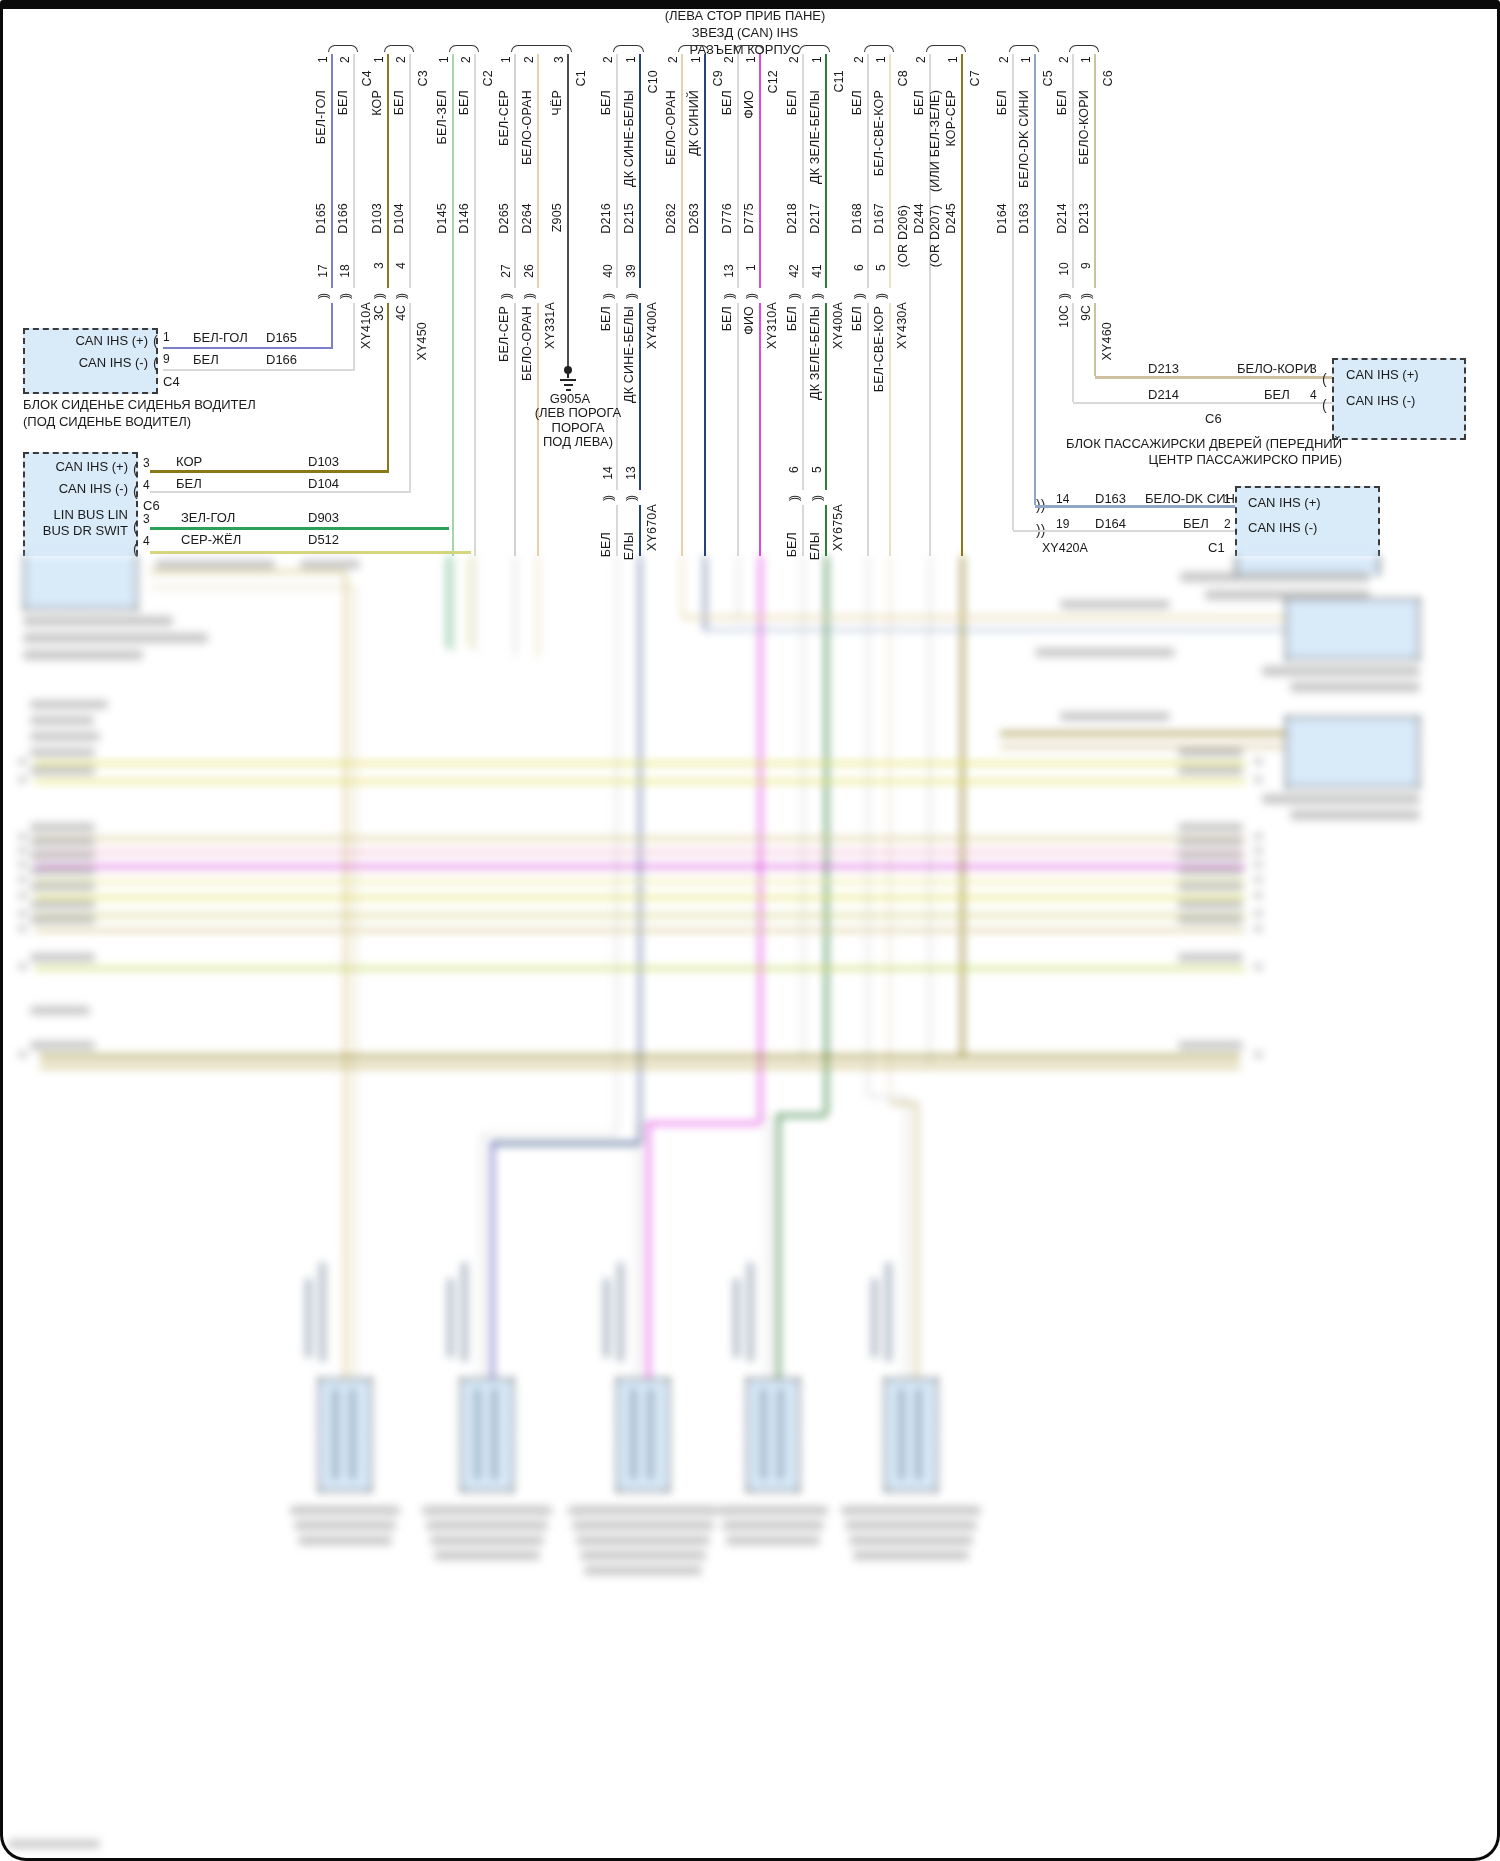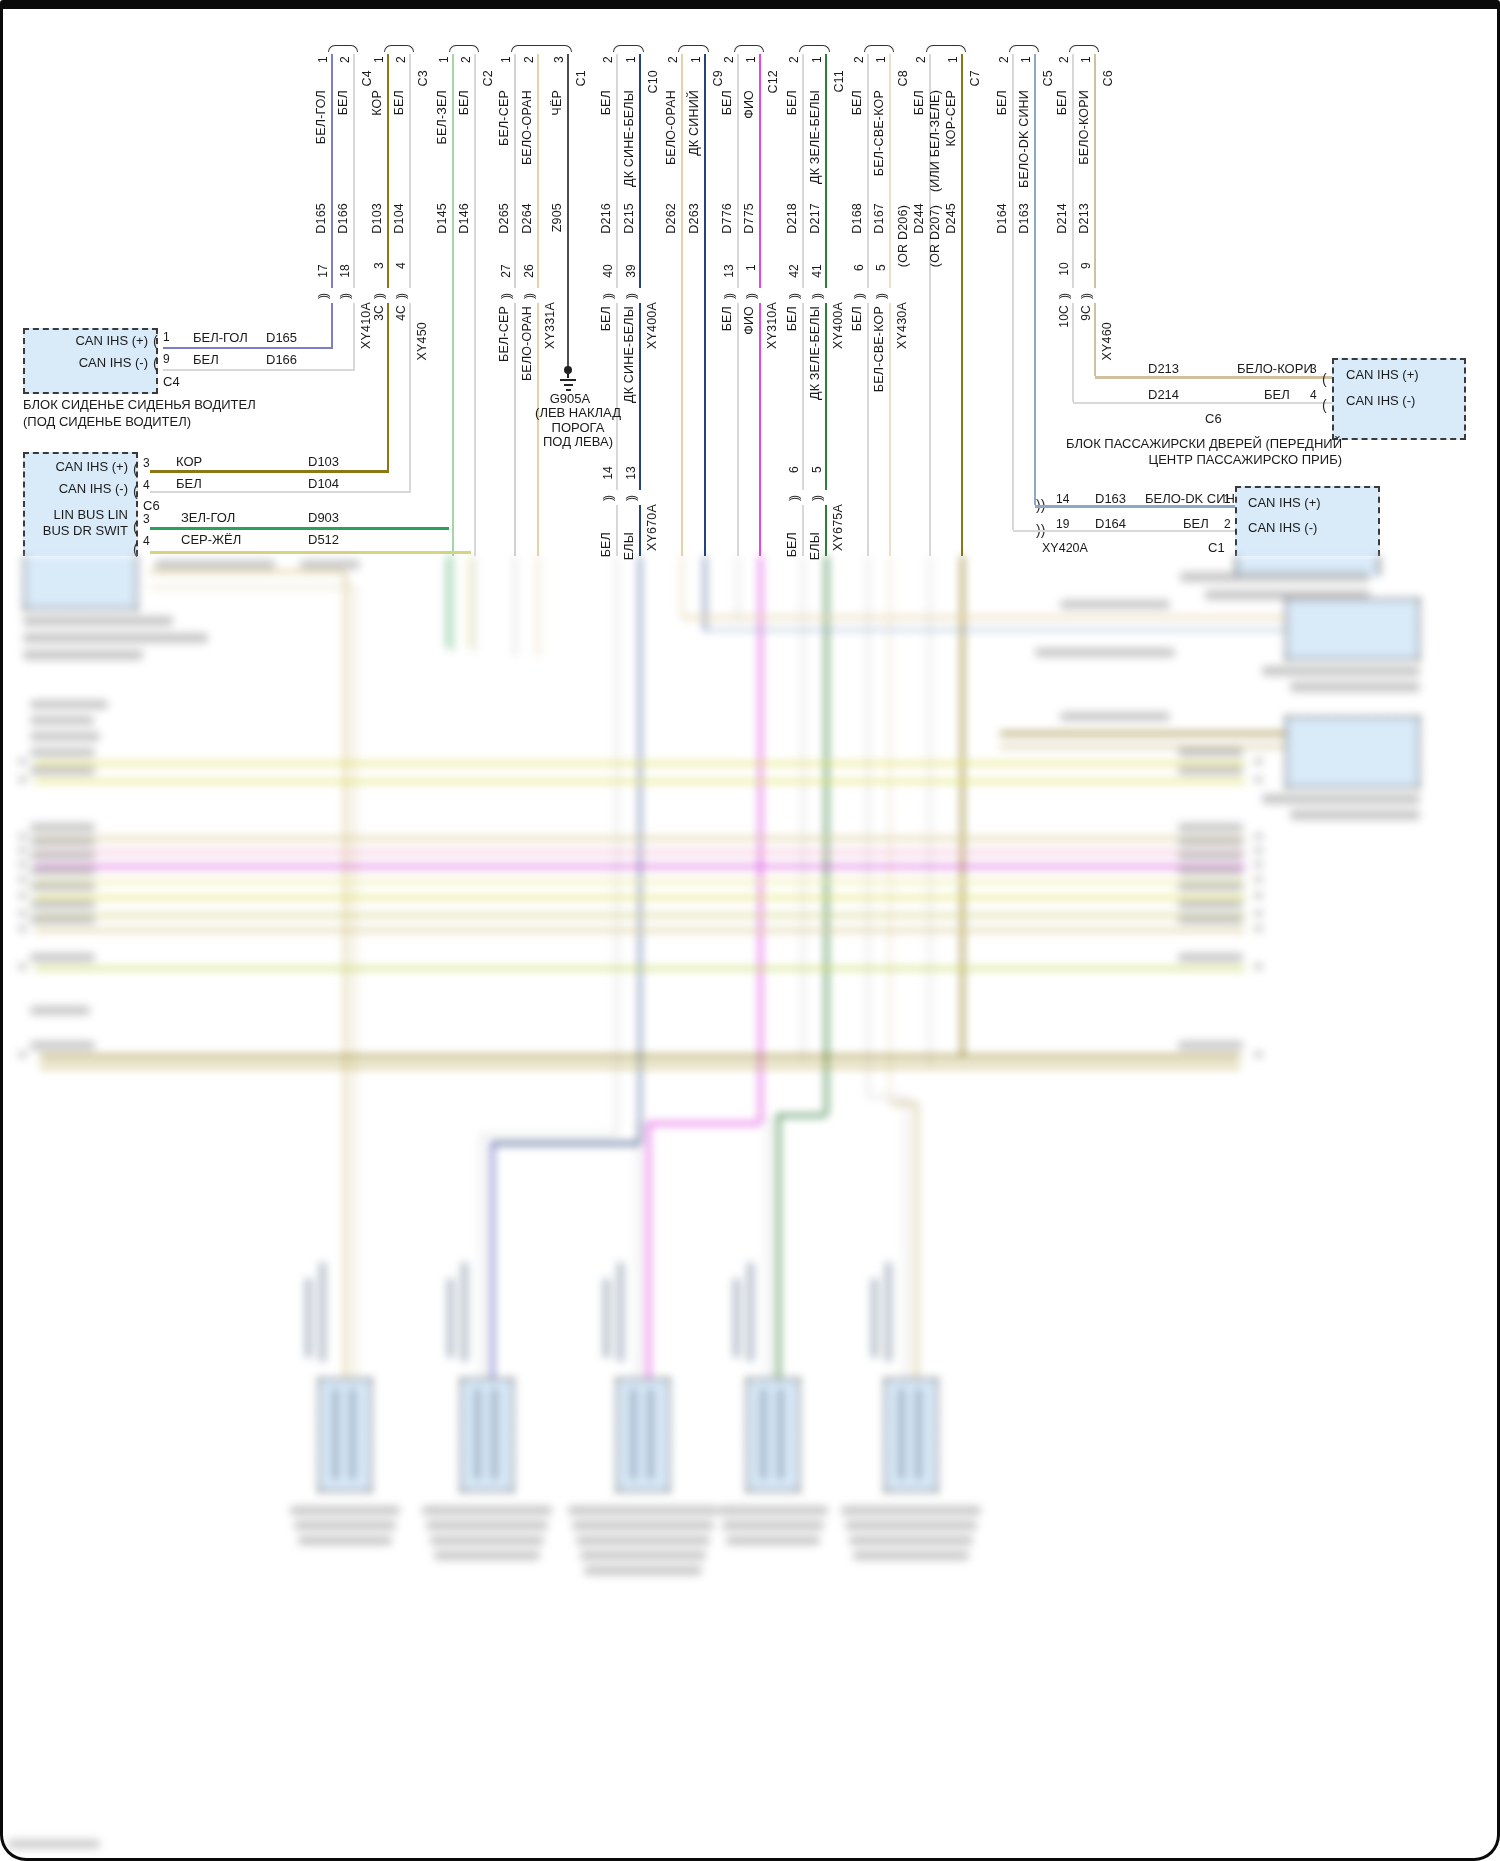"(ЛЕВА СТОР ПРИБ ПАНЕ)" div.t { html: none -> <div> <div>(ЛЕВА СТОР ПРИБ ПАНЕ)</div> <div>ЗВЕЗД (CAN) IHS</div> <div>РАЗЪЕМ КОРПУС</div> </div> }
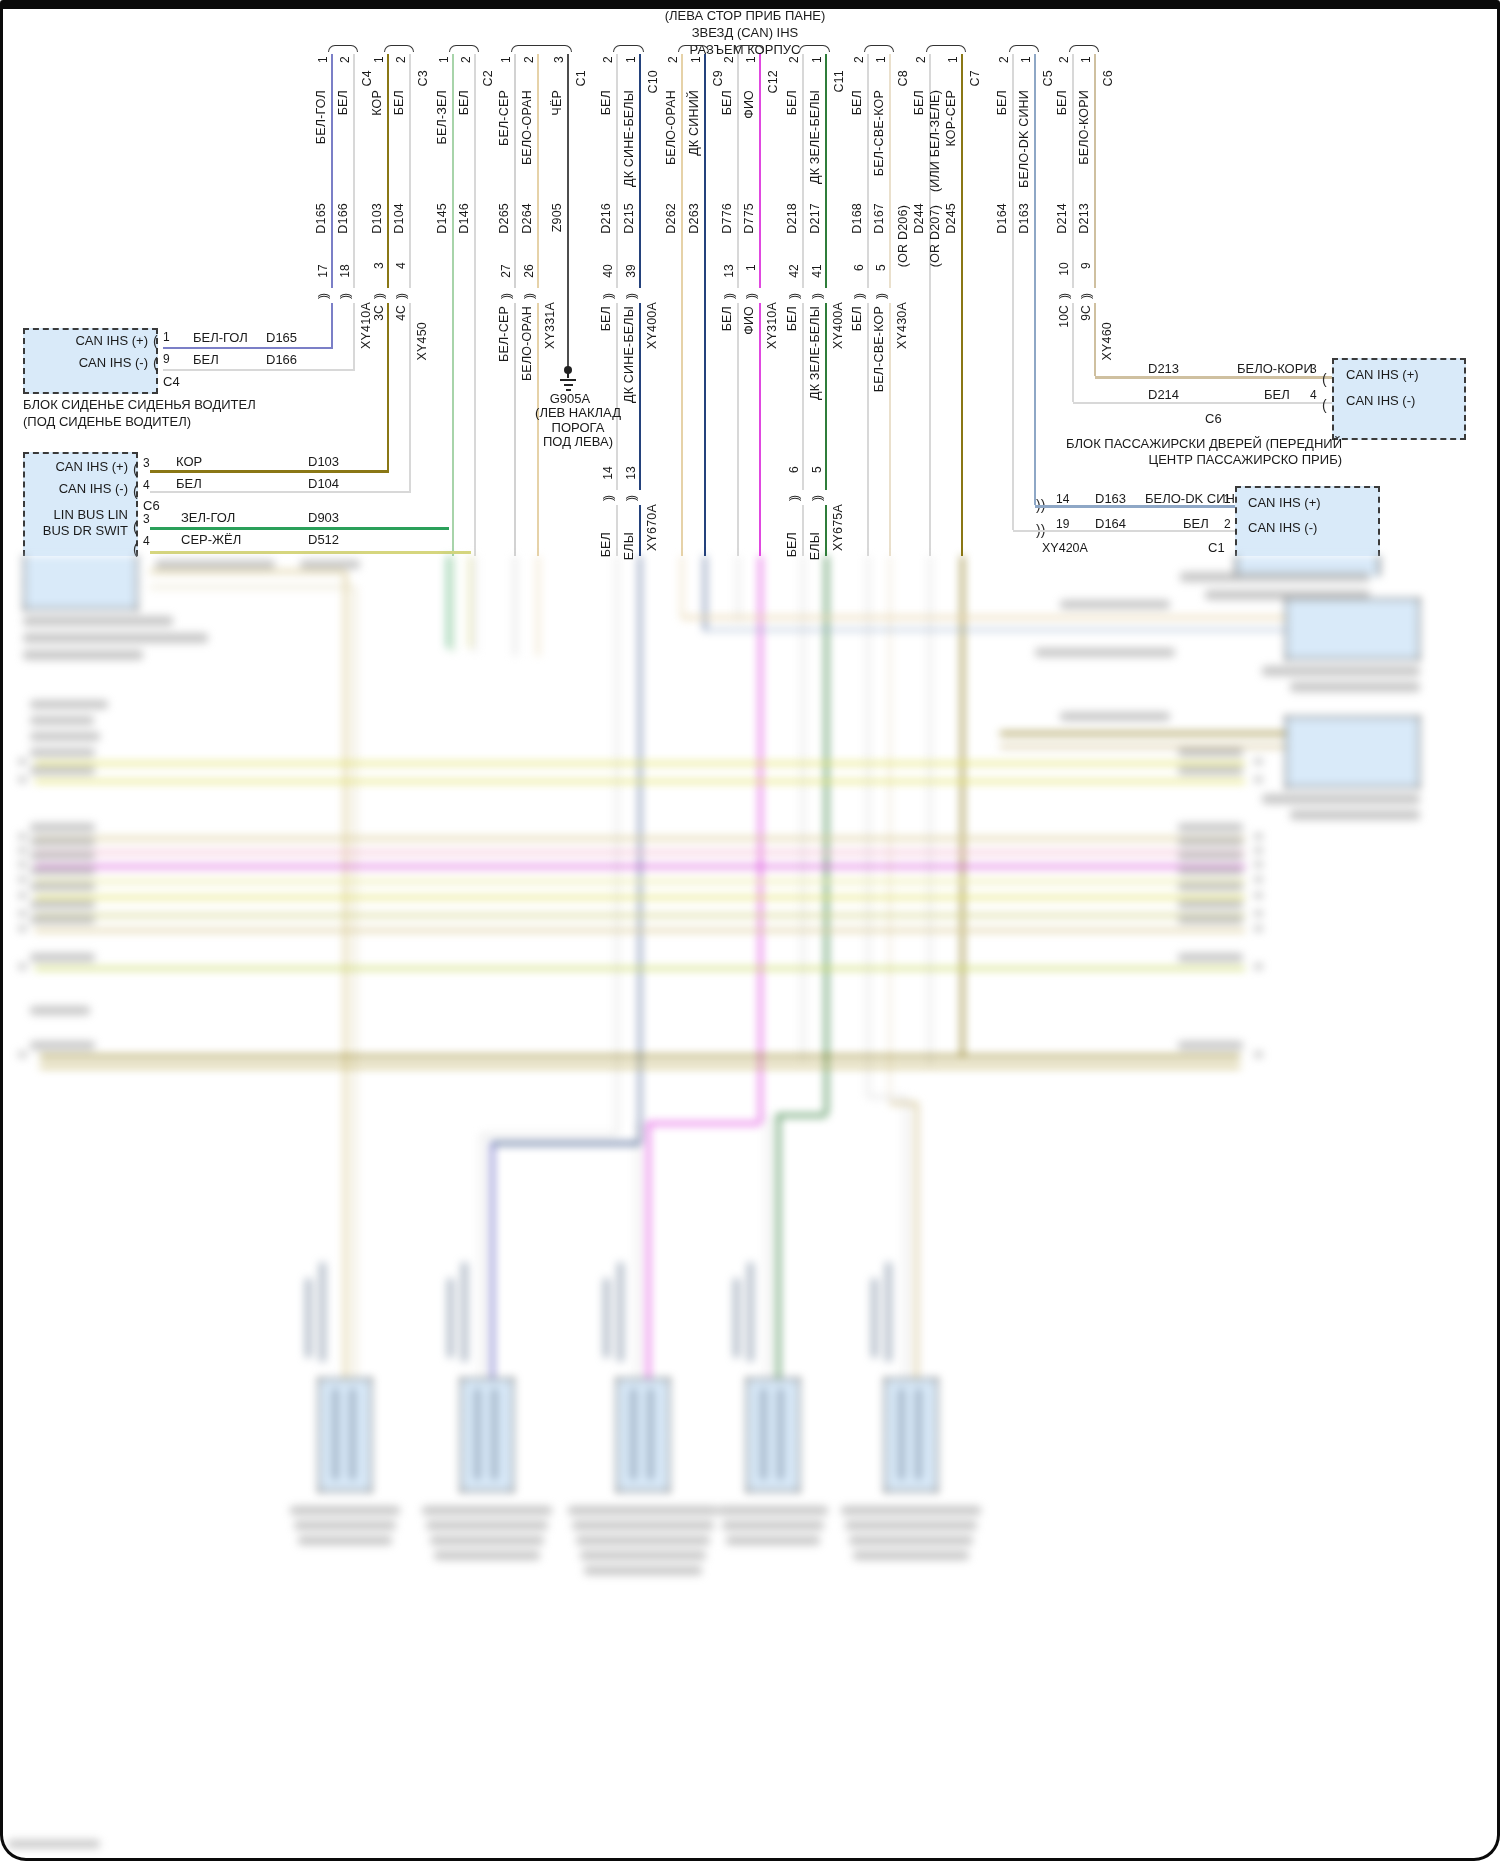"(ЛЕВ НАКЛАД" div { text: НАКЛАД -> ПОРОГА }
